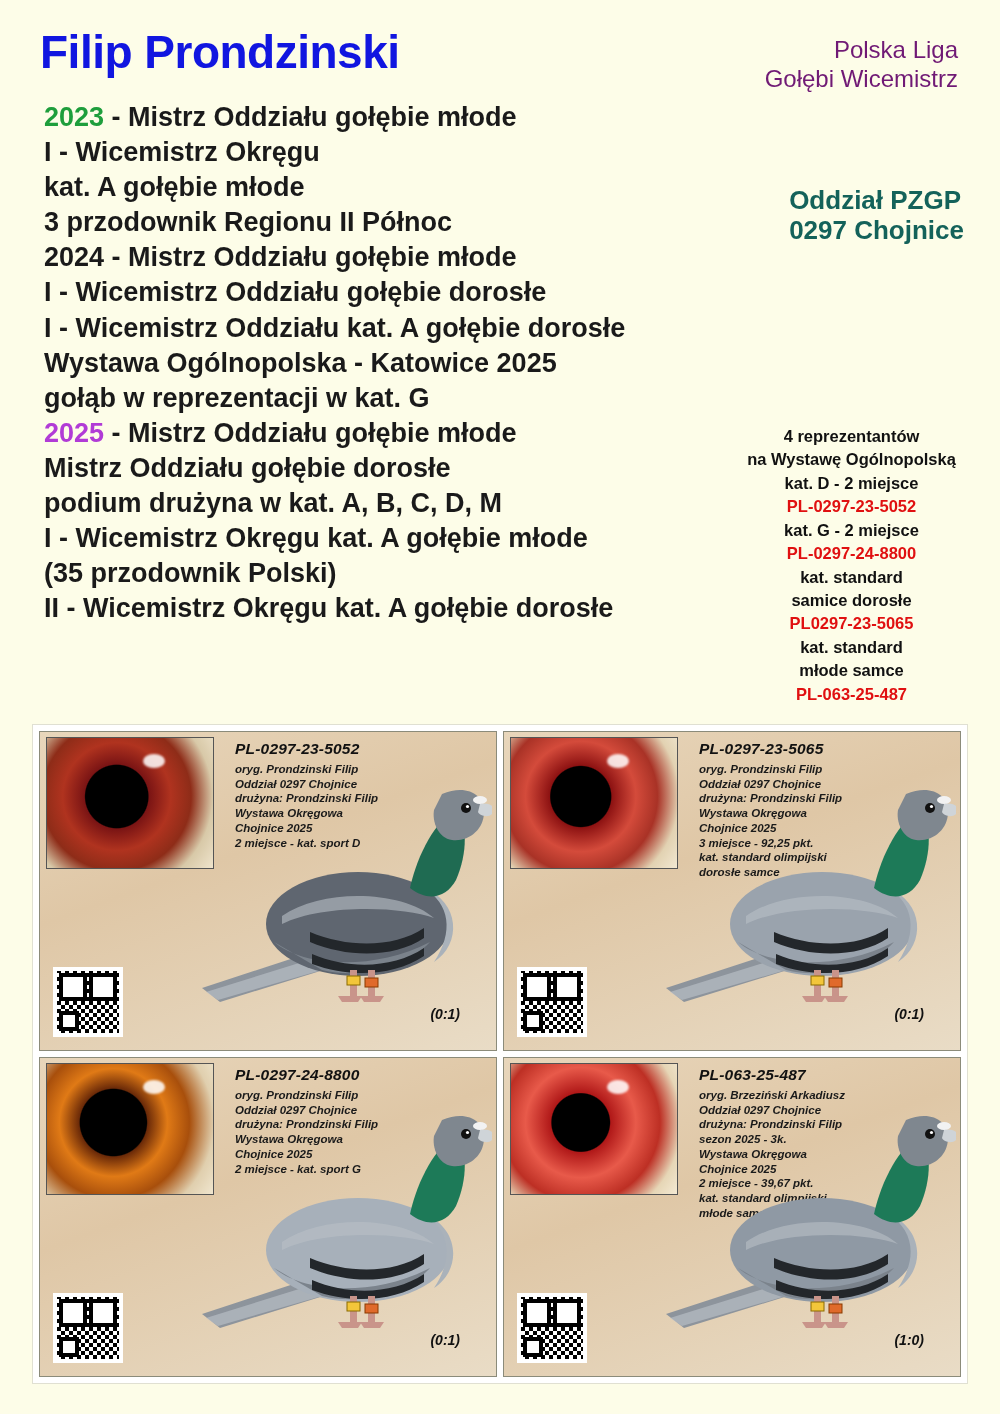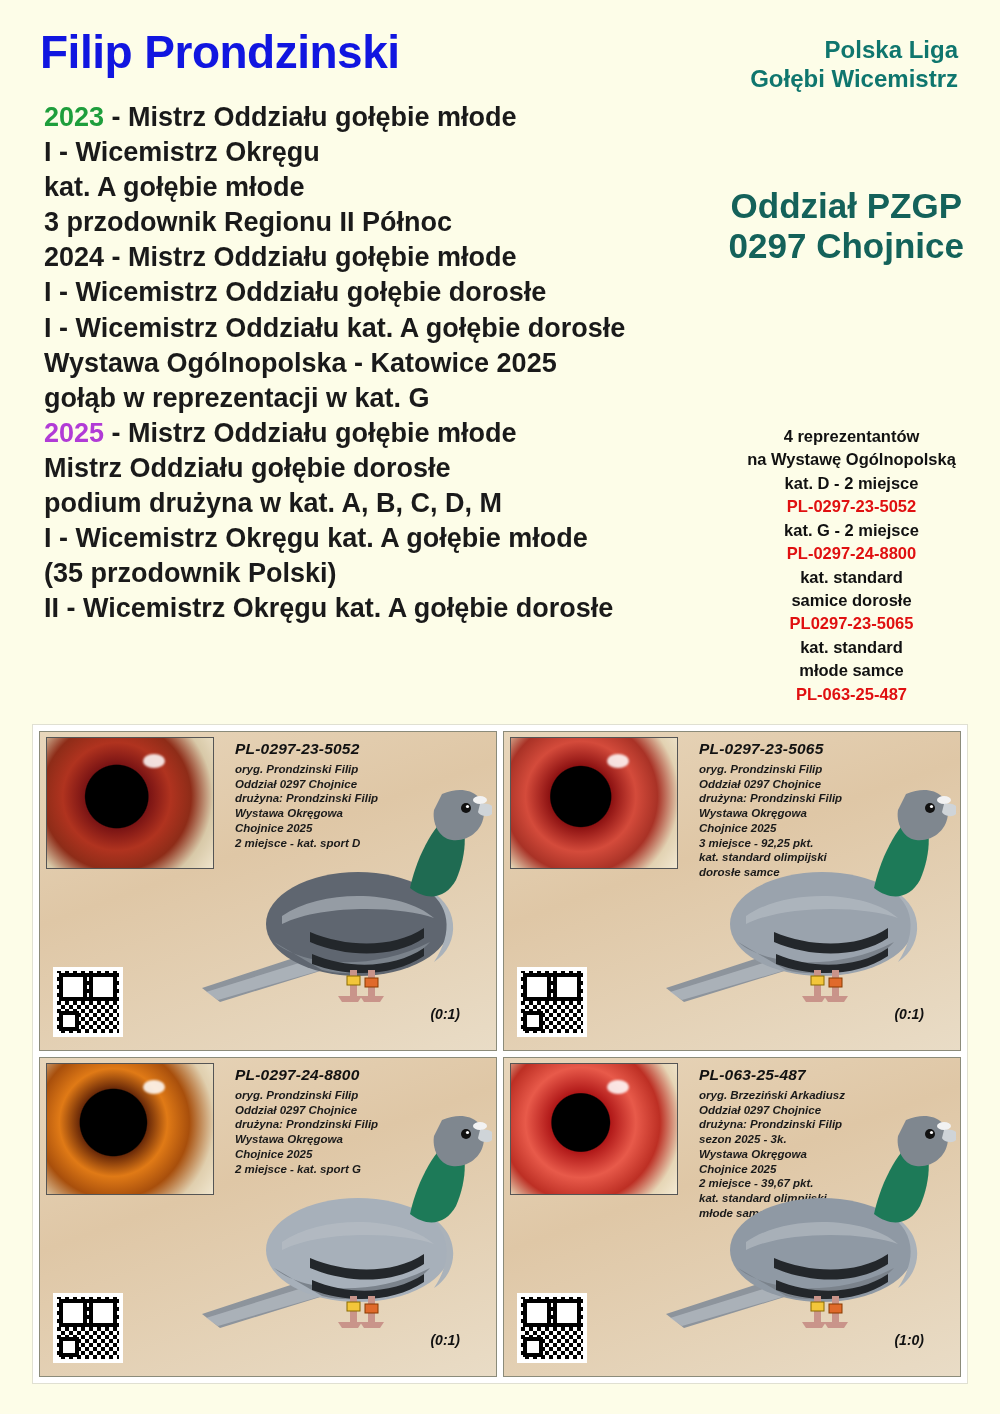"Polska Liga" .liga { color: #0f766e -> #701a75; font-weight: bold -> normal }
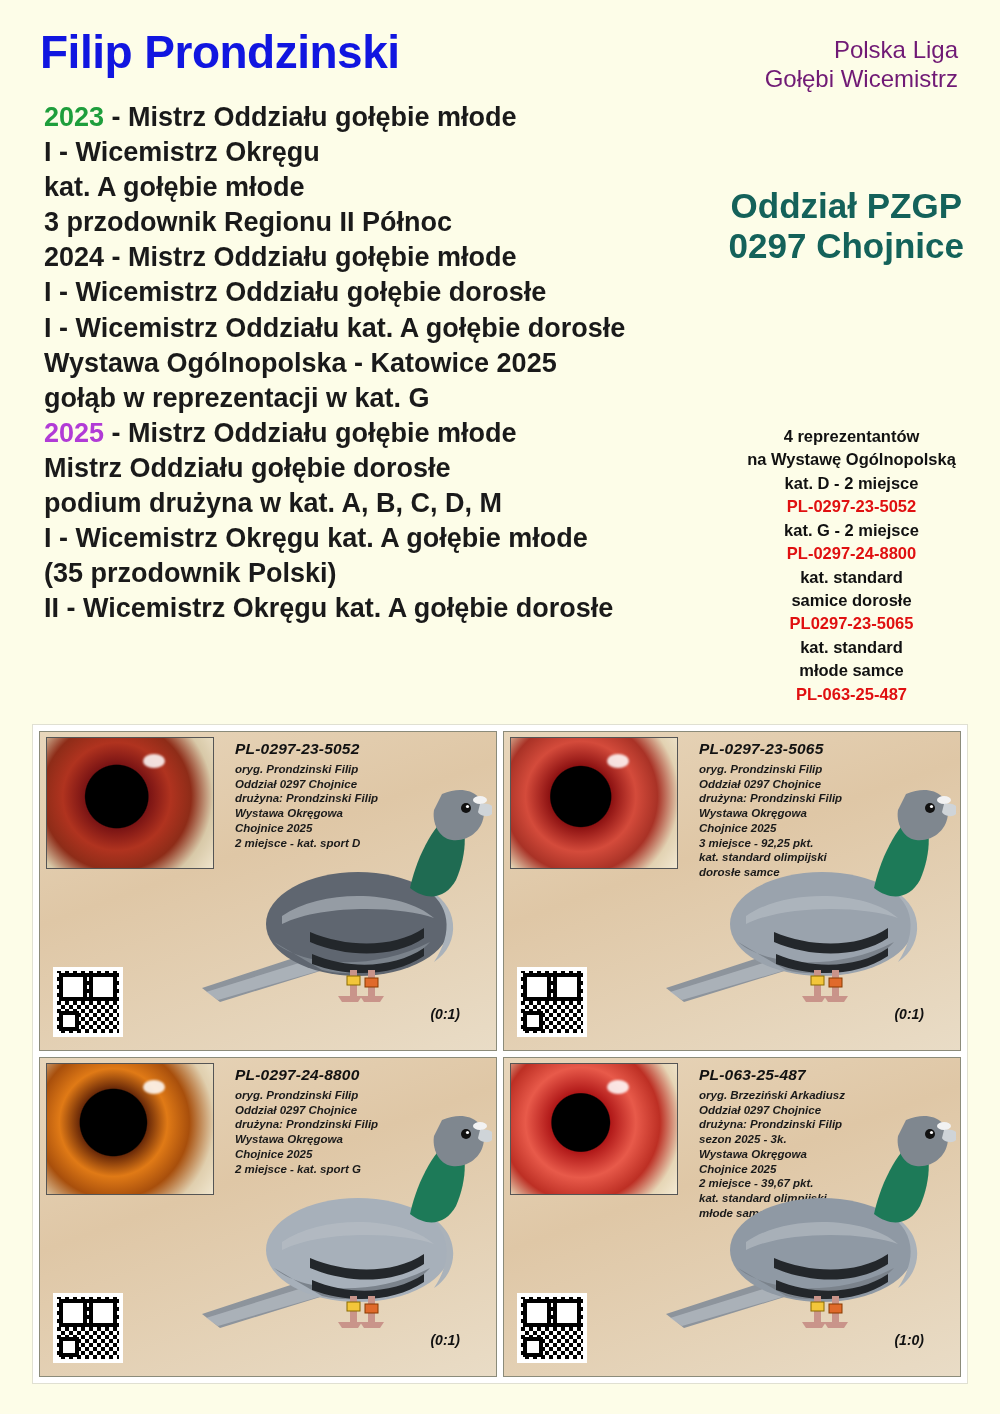"Oddział PZGP" .oddzial { font-size: 35px -> 26px; text-align: center -> left }
